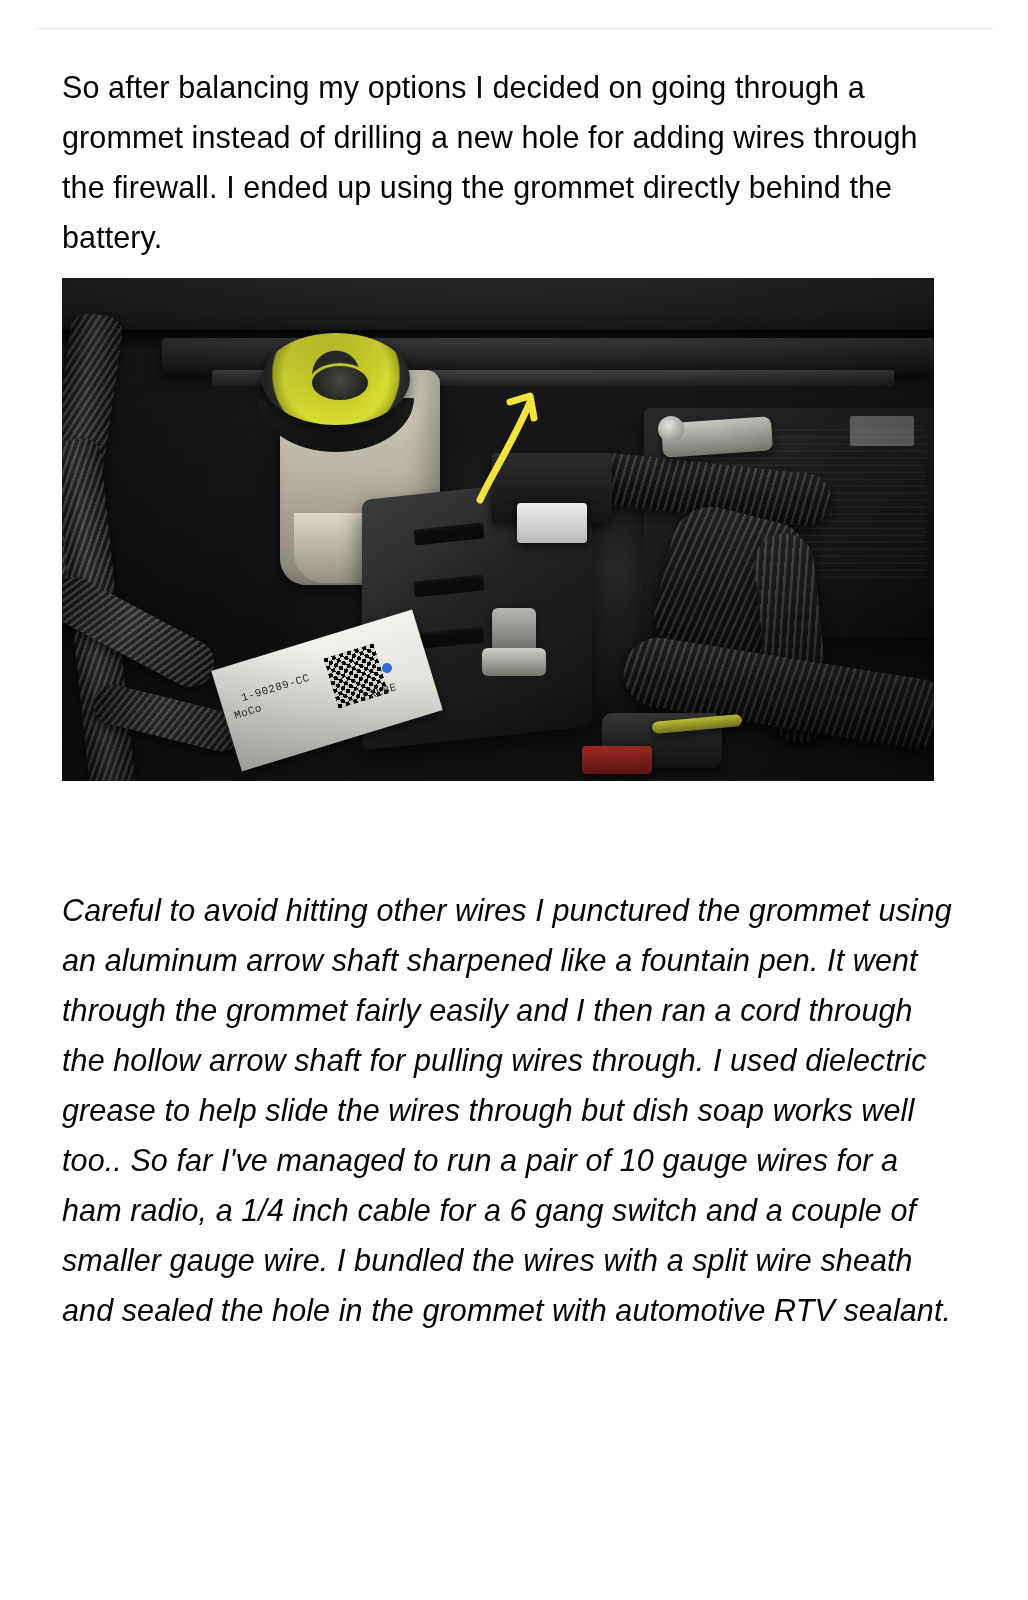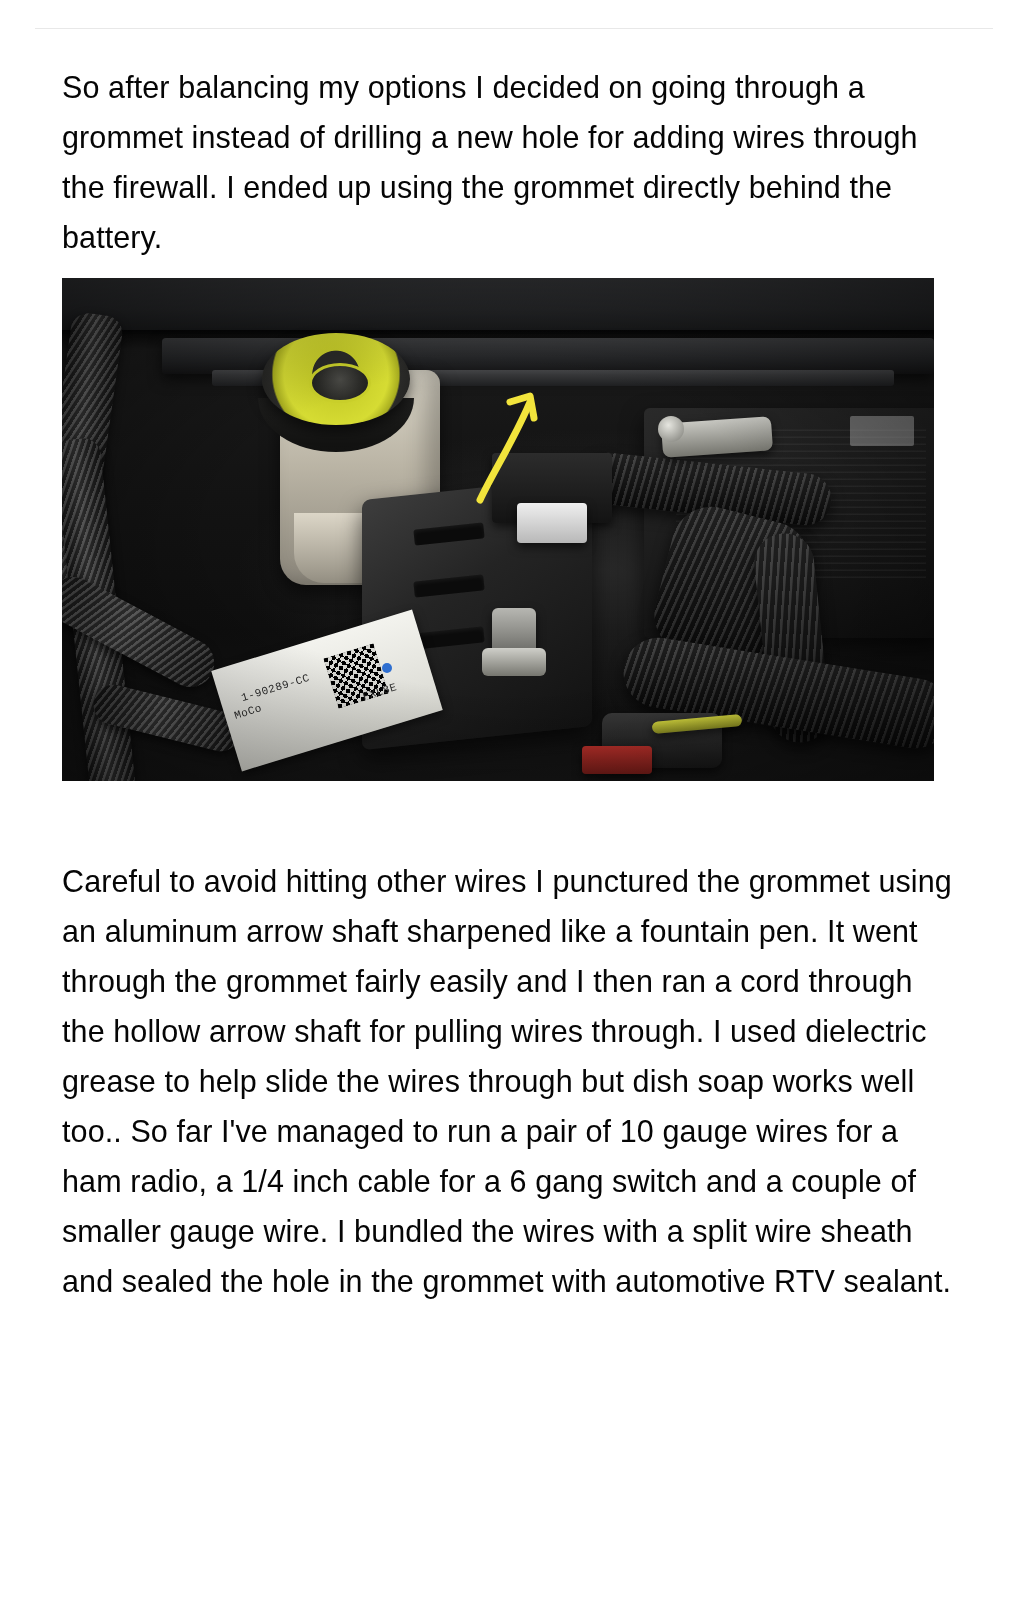"Careful to avoid hitting other" .para-2-wrap { font-style: none -> italic; margin-top: 75px -> 104px }
